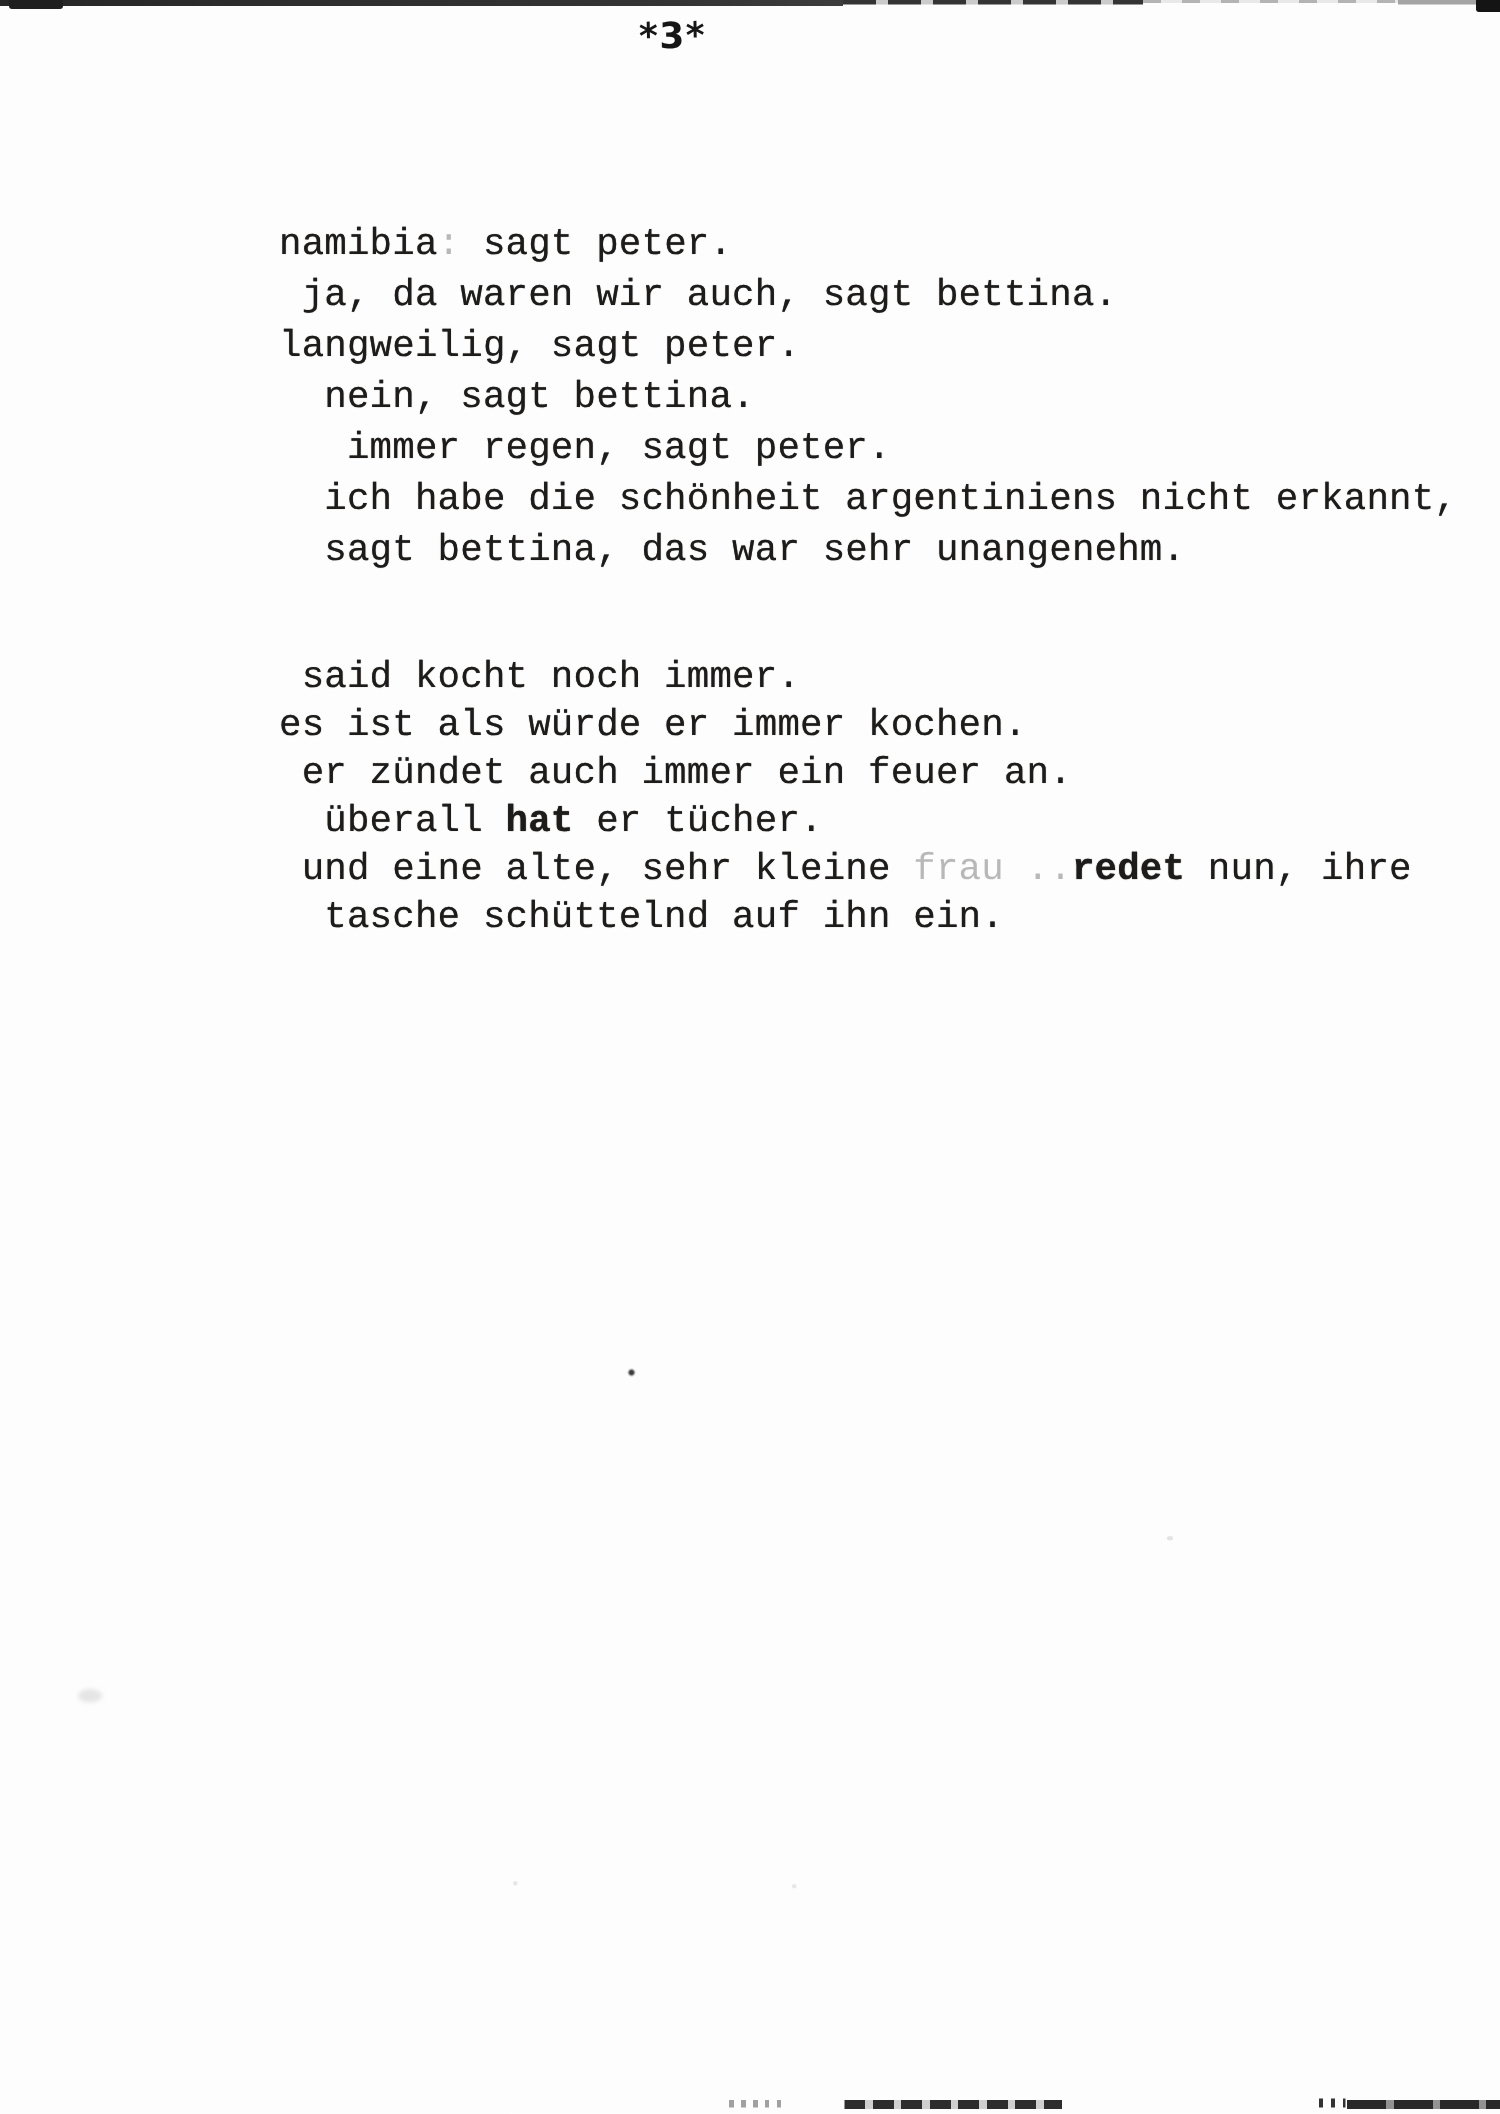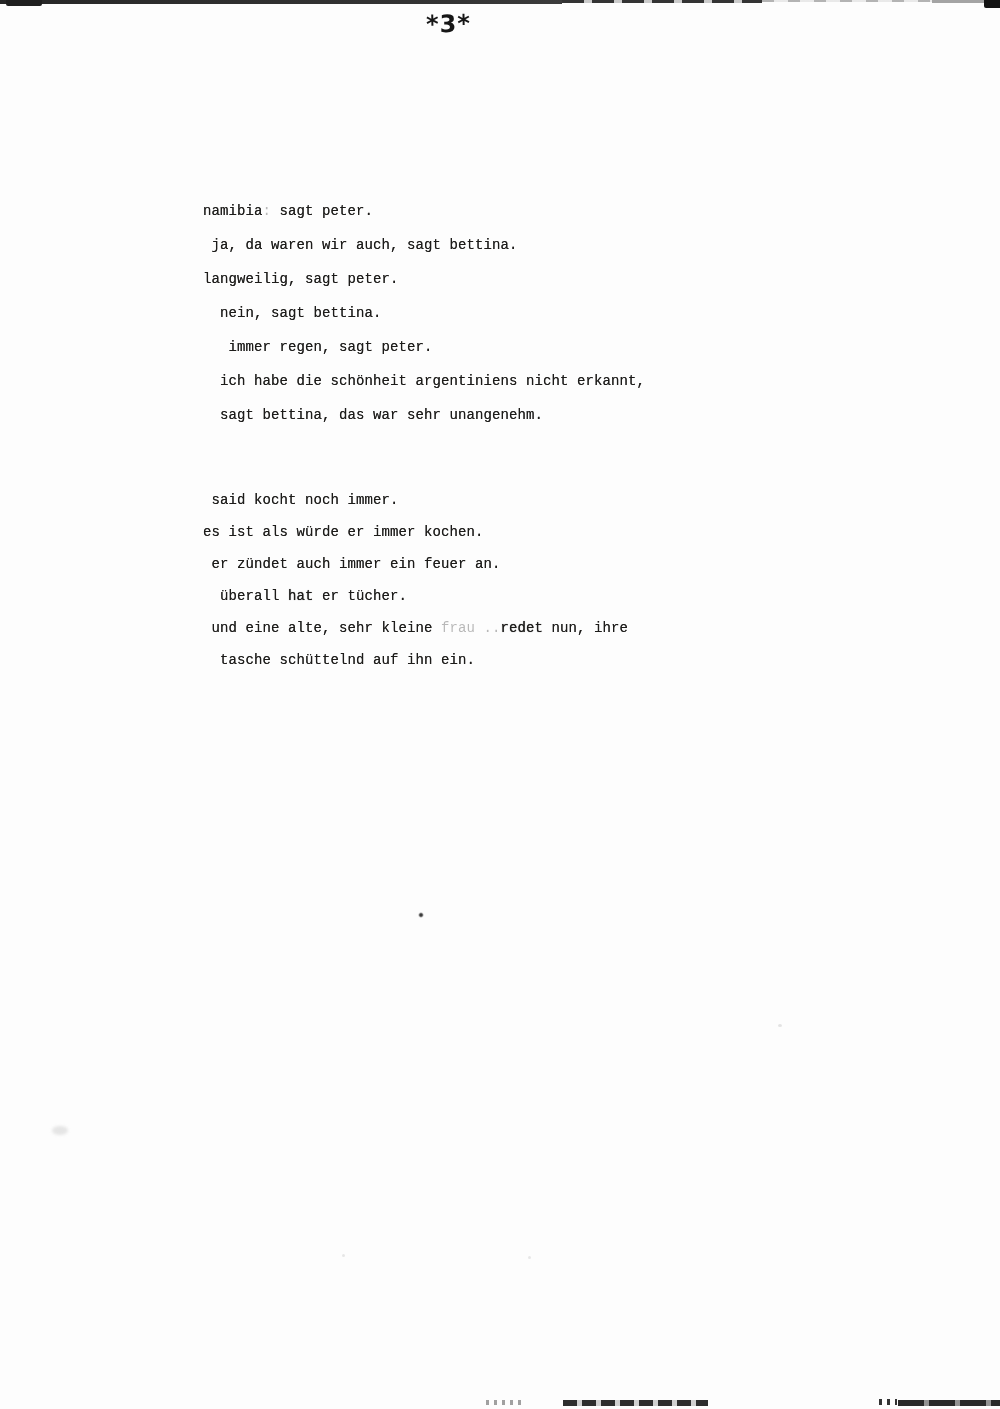"namibia: sagt peter." .stanza { font-size: 14px -> 25px; left: 203px -> 186px; margin-top: 48px -> none }
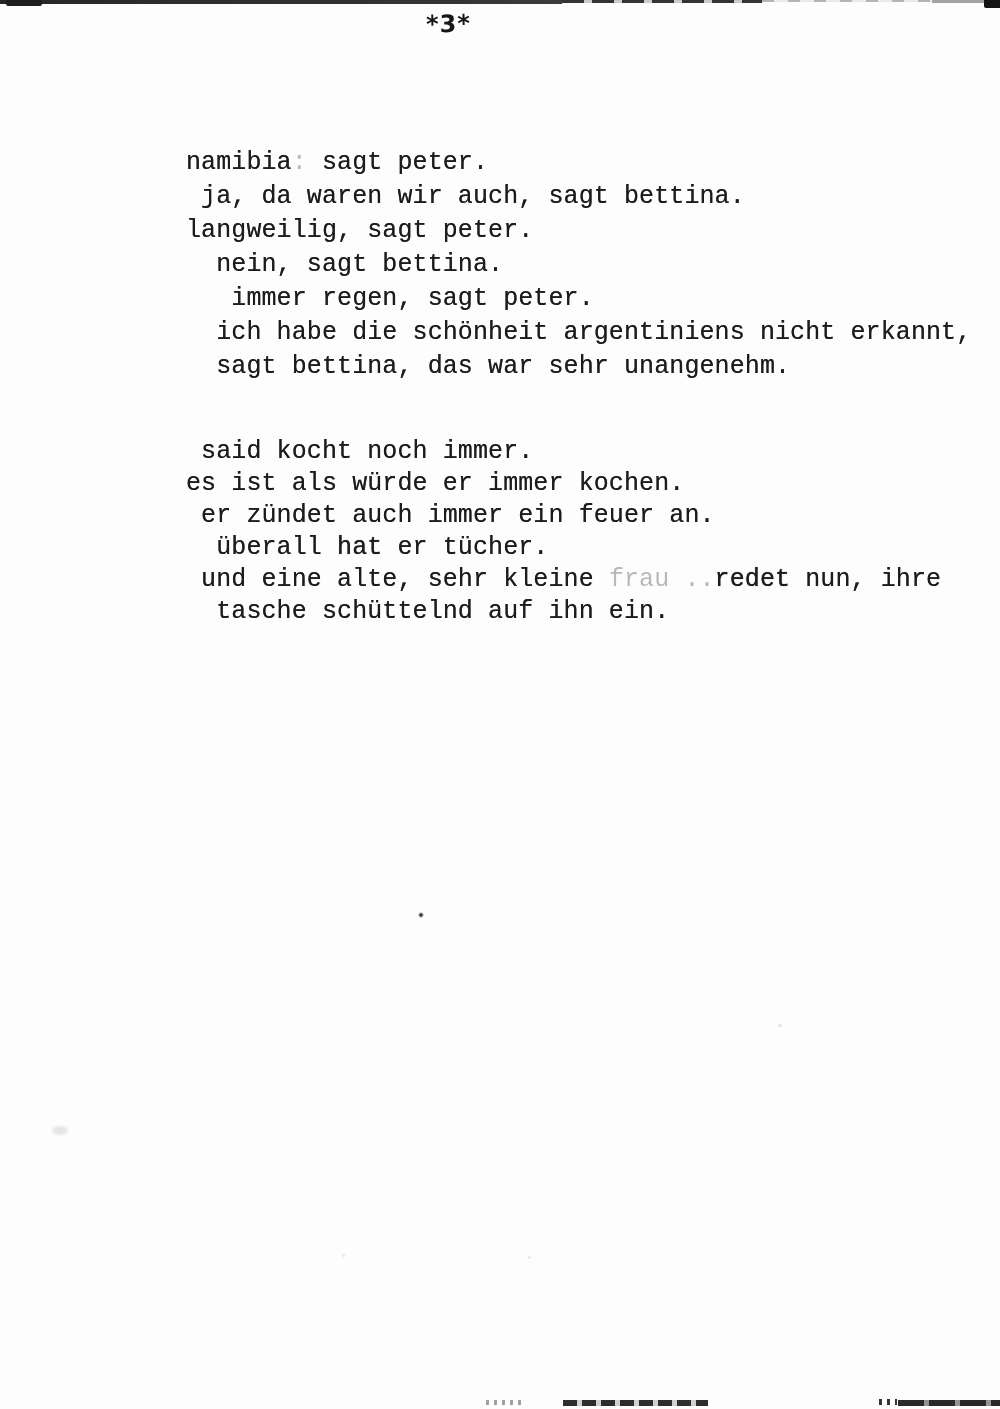"hat" .emph-bold { font-weight: normal -> bold }
